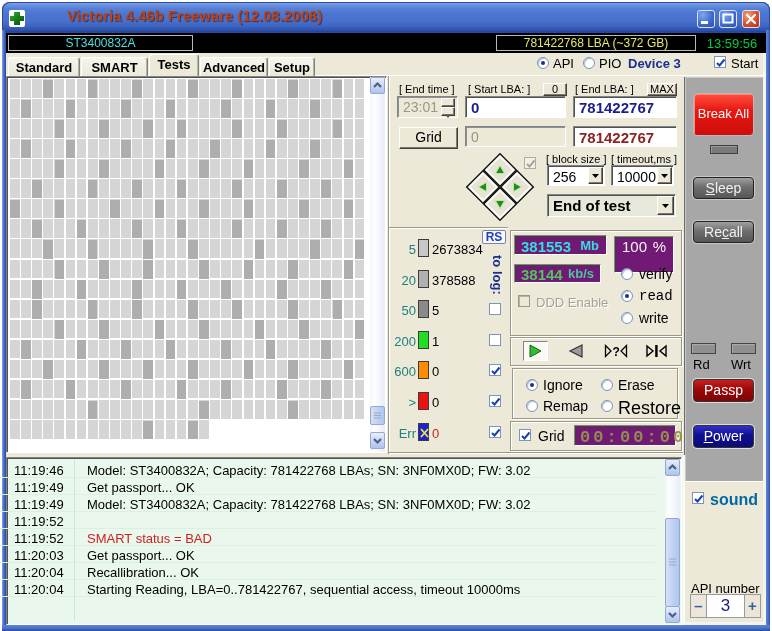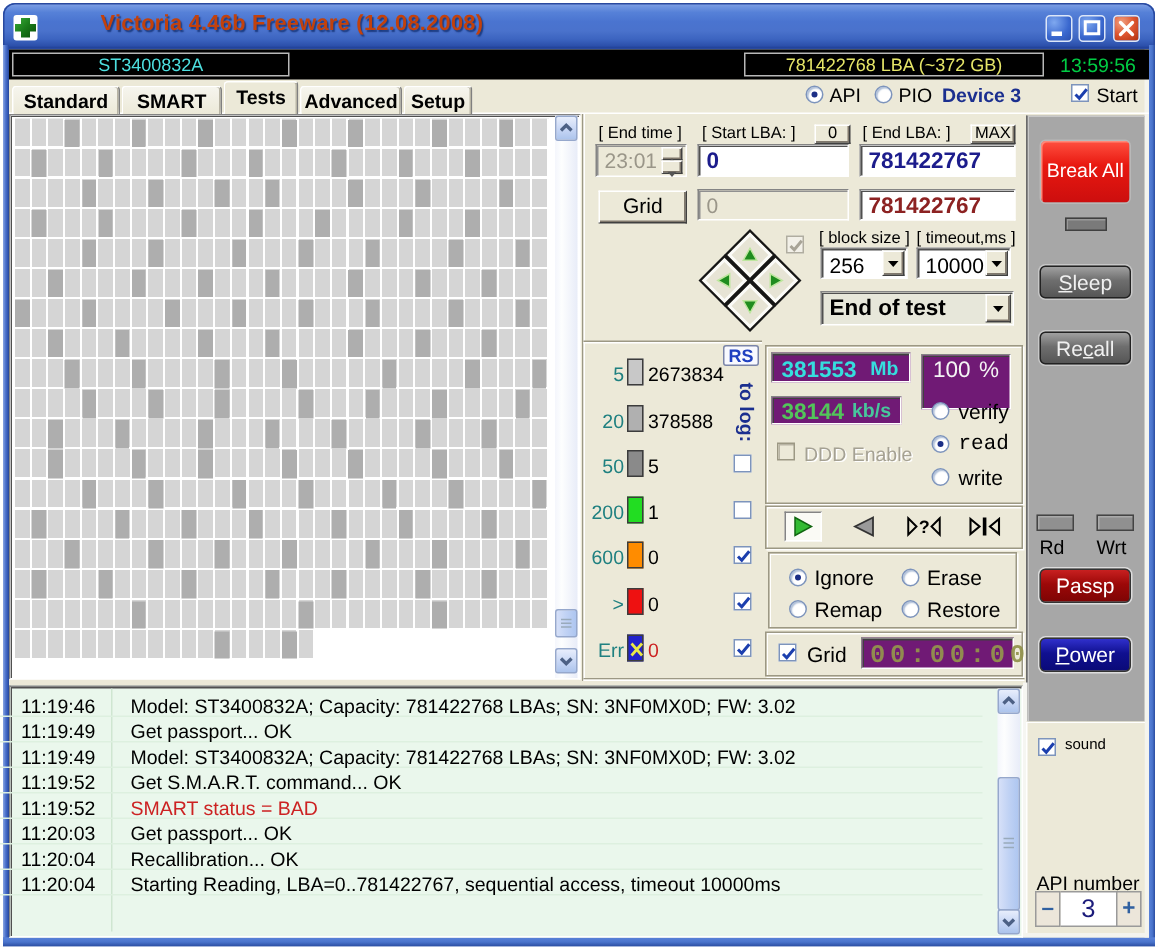"Restore" div.abs { font-size: 14px -> 18px }
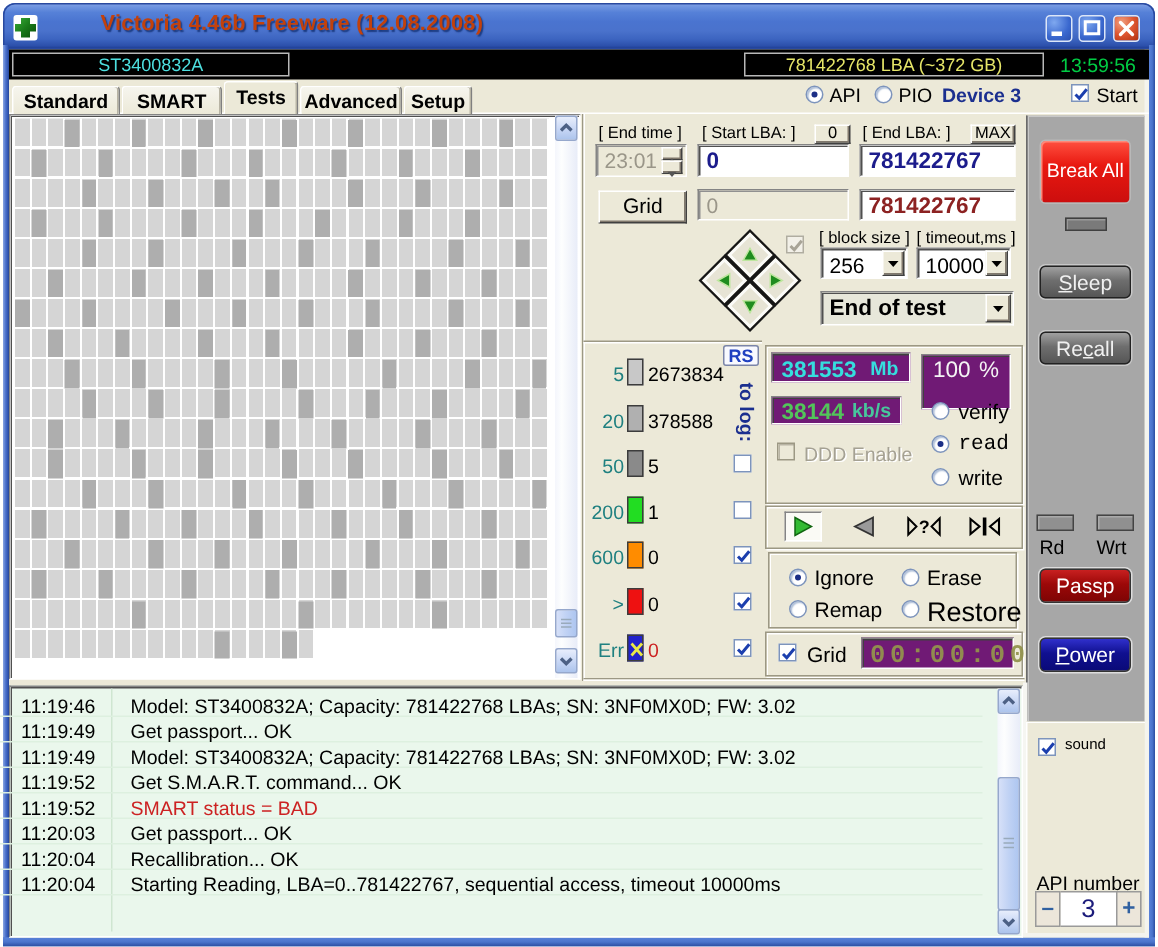"sound" div.abs { color: #000000 -> #0369a1; font-size: 10px -> 16px; font-weight: normal -> bold }
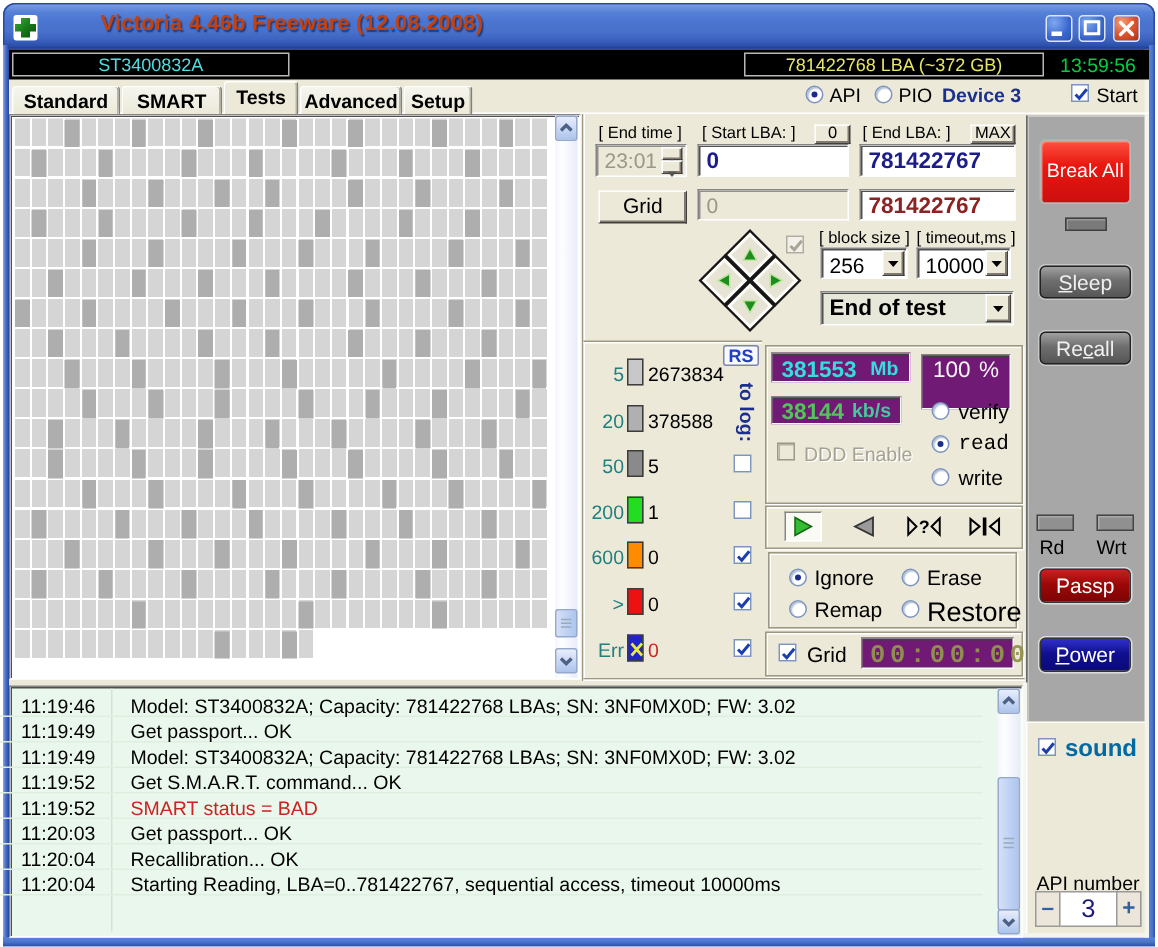"Get S.M.A.R.T. command... OK" span.lmsg { html: <span>Get S.M.A.R.T. command... OK</span> -> none }
